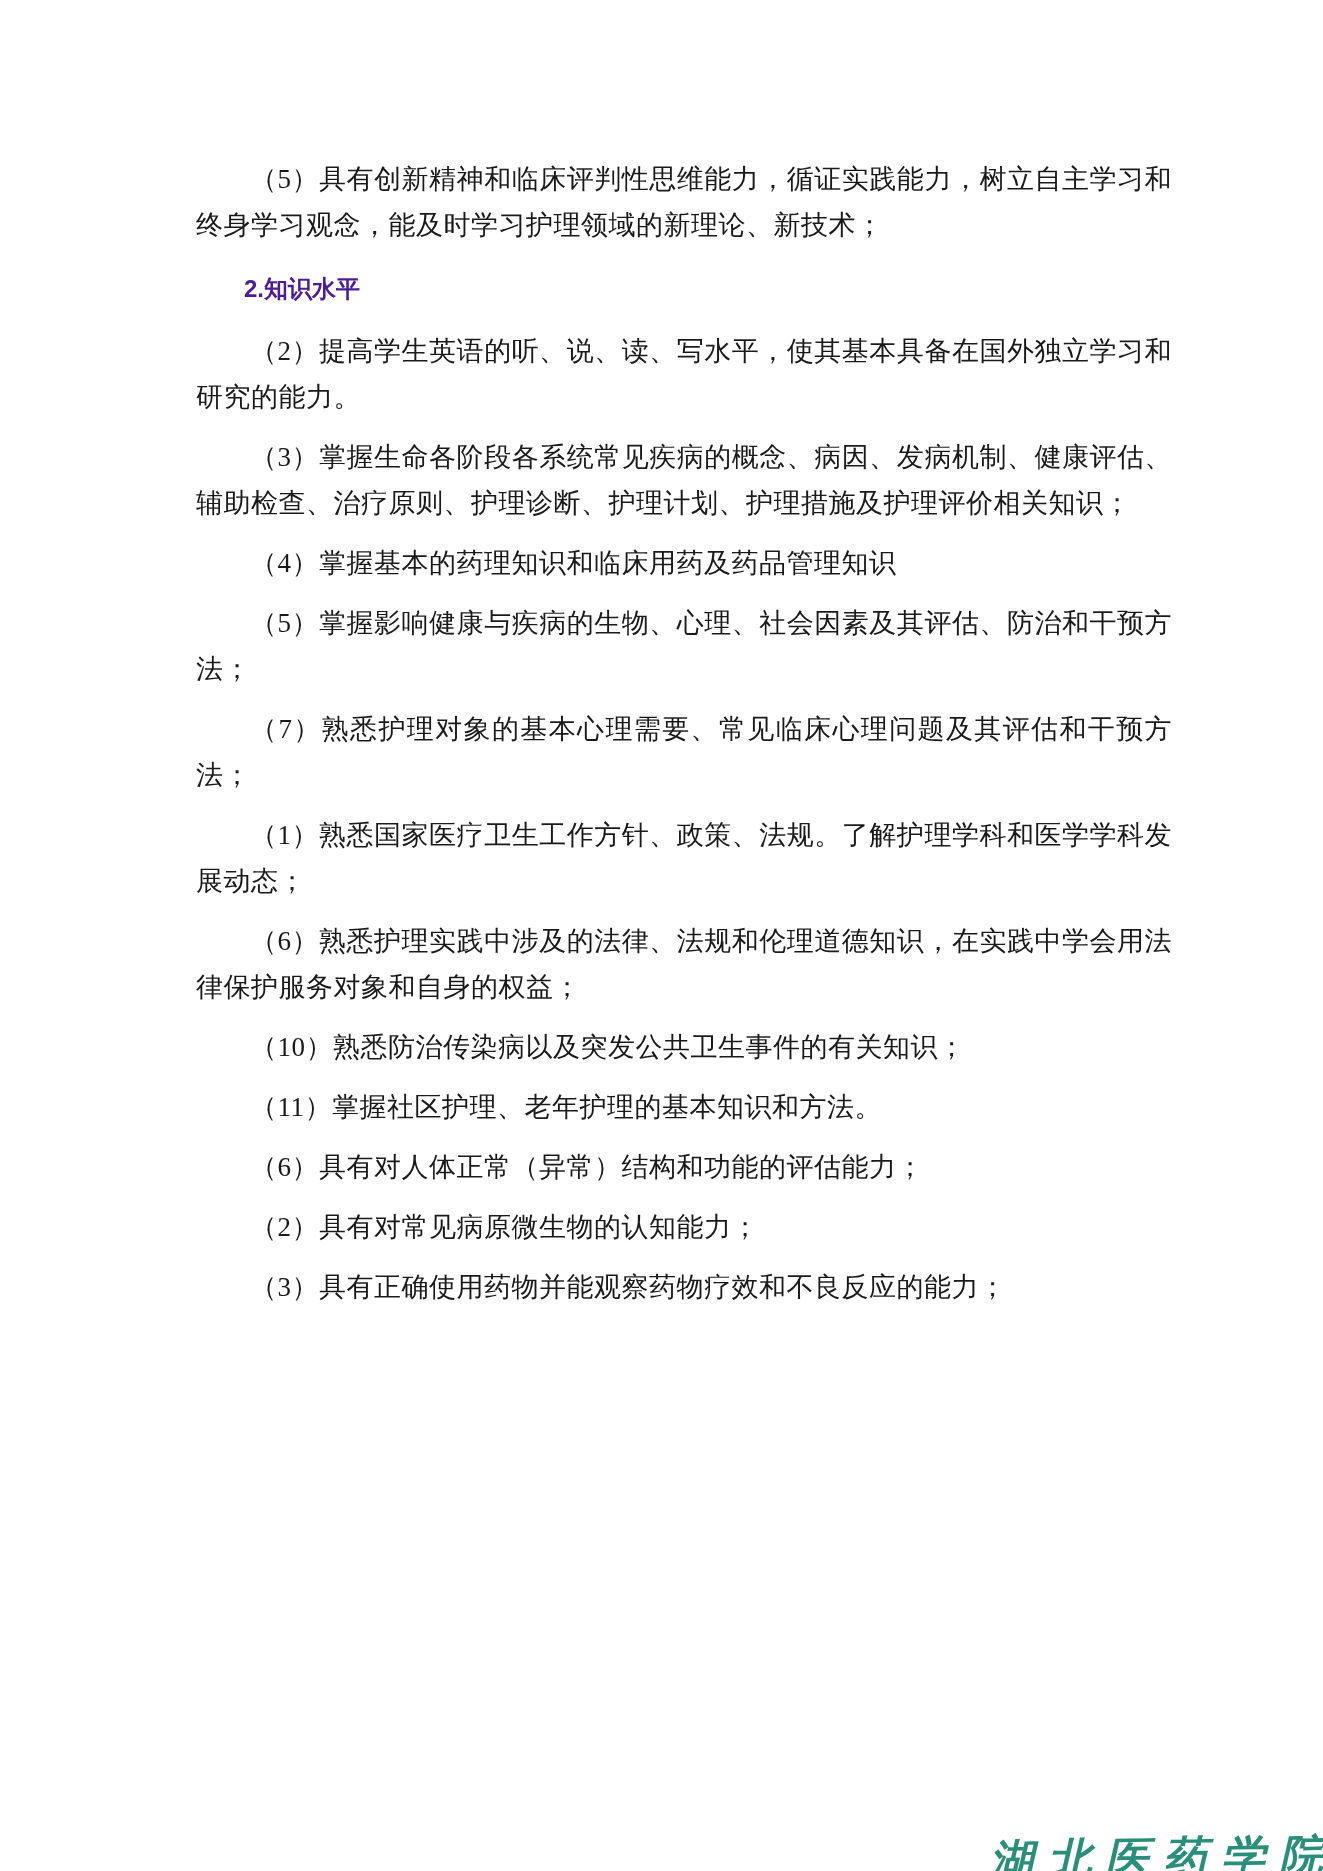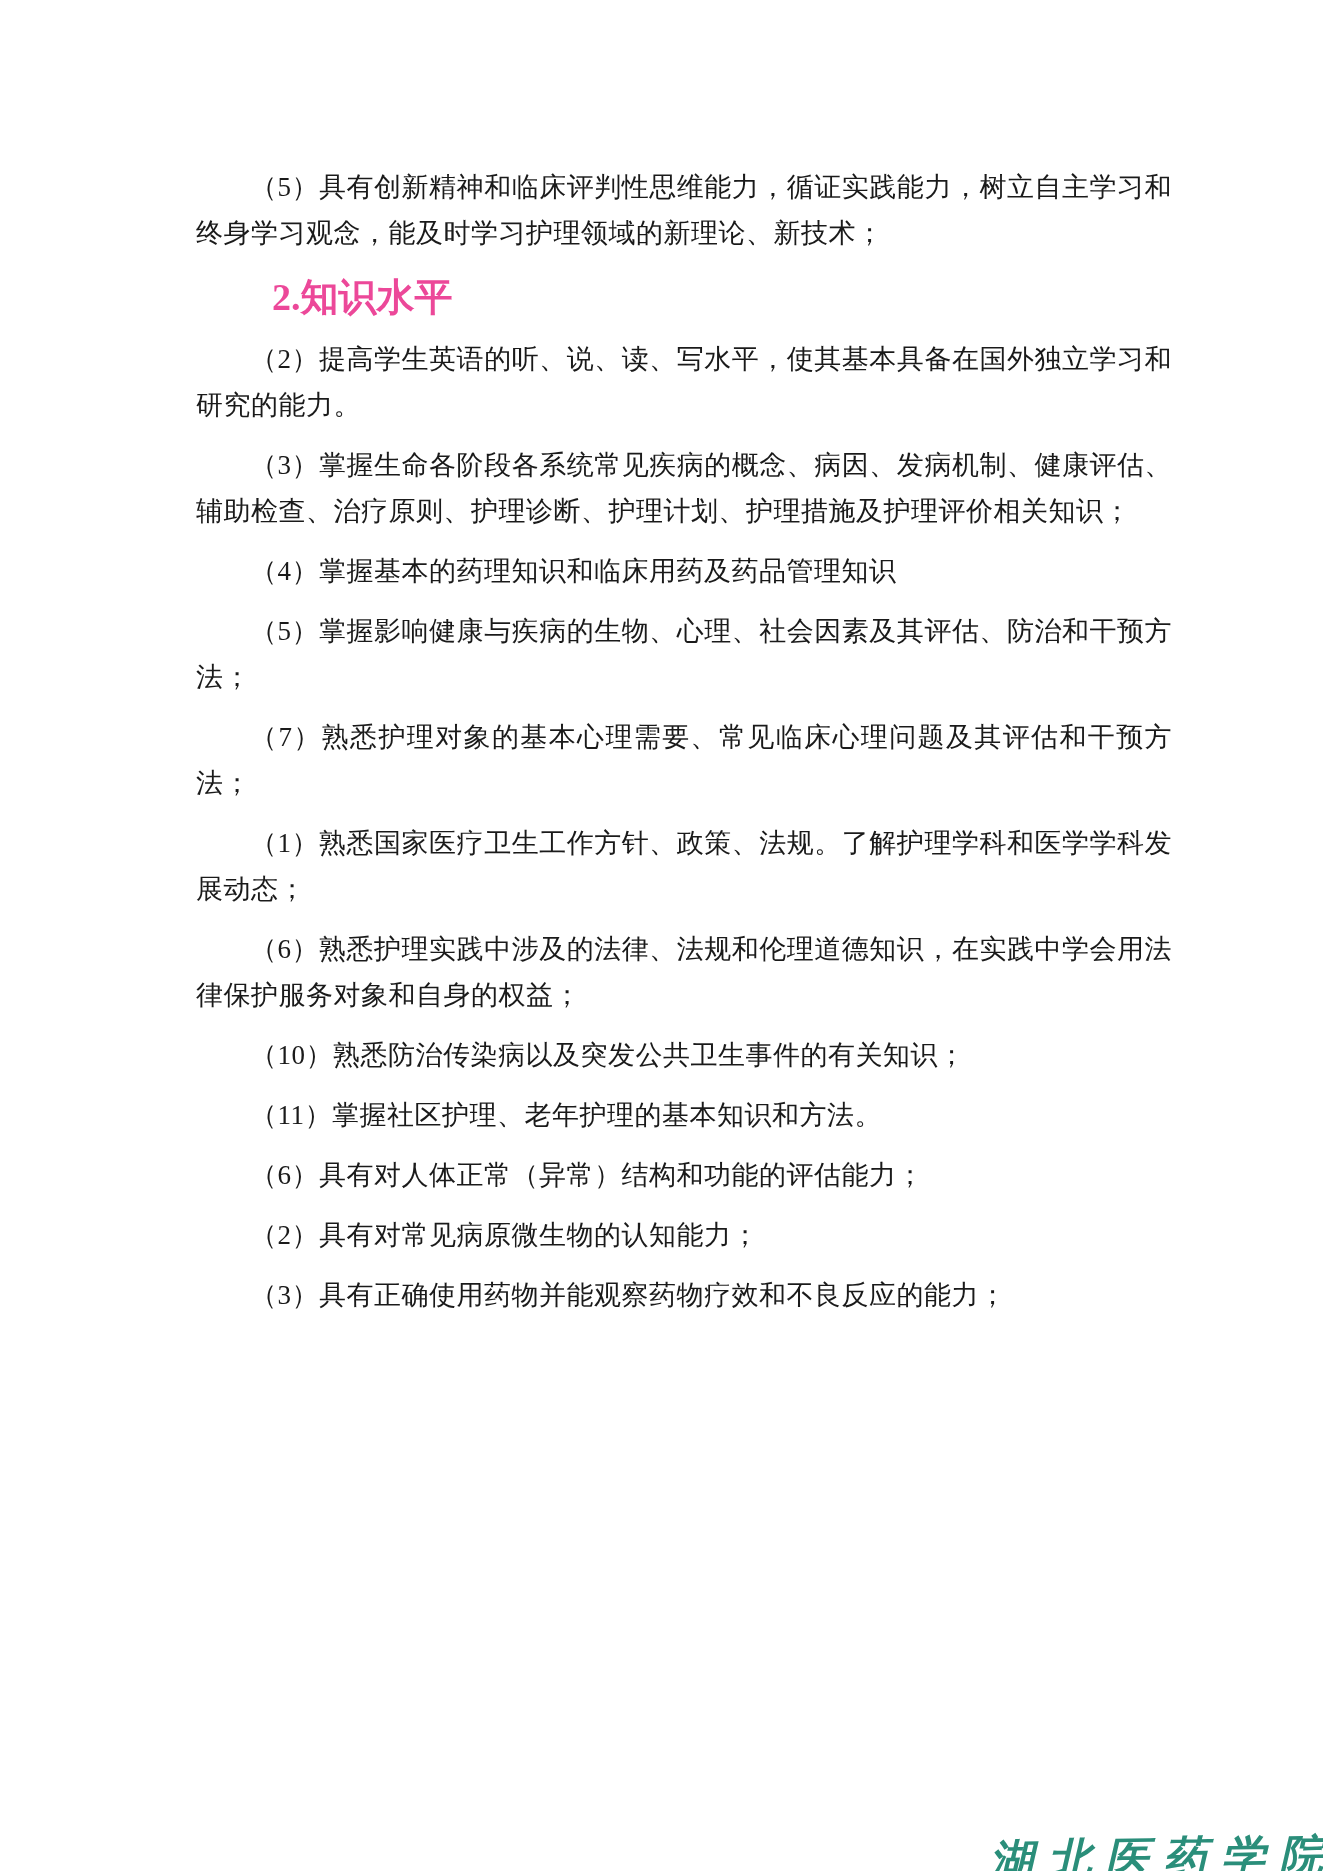"（5）具有创新精神和临床评判性思维能力，循证实践能力，树立自主学习和终身学习观念" .doc-body { top: 164px -> 156px }
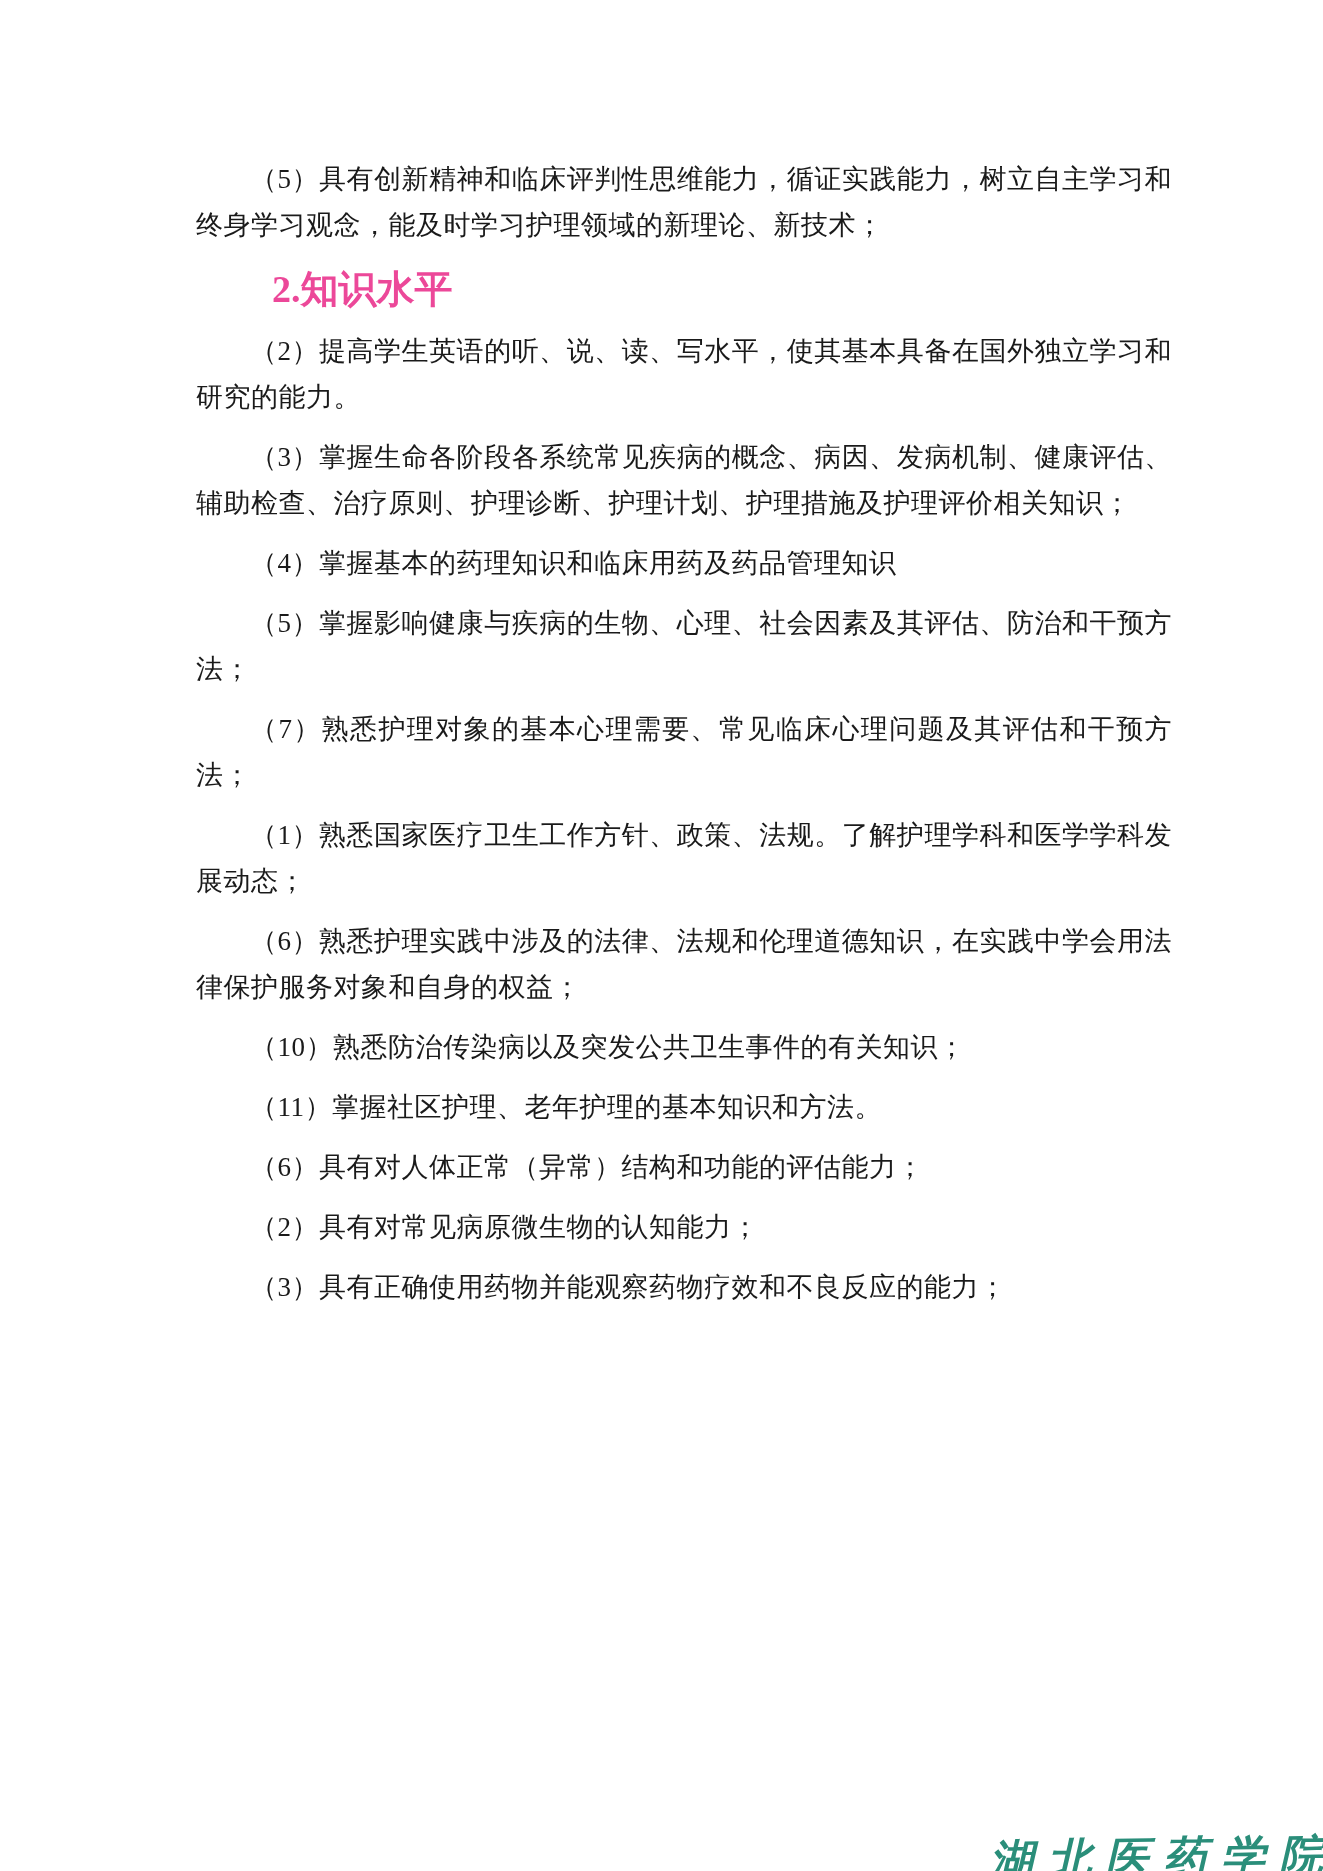"2.知识水平" .doc-heading { color: #ec4899 -> #4c1d95; font-family: Liberation Serif, serif -> Liberation Sans, sans-serif; font-size: 38px -> 24px }
